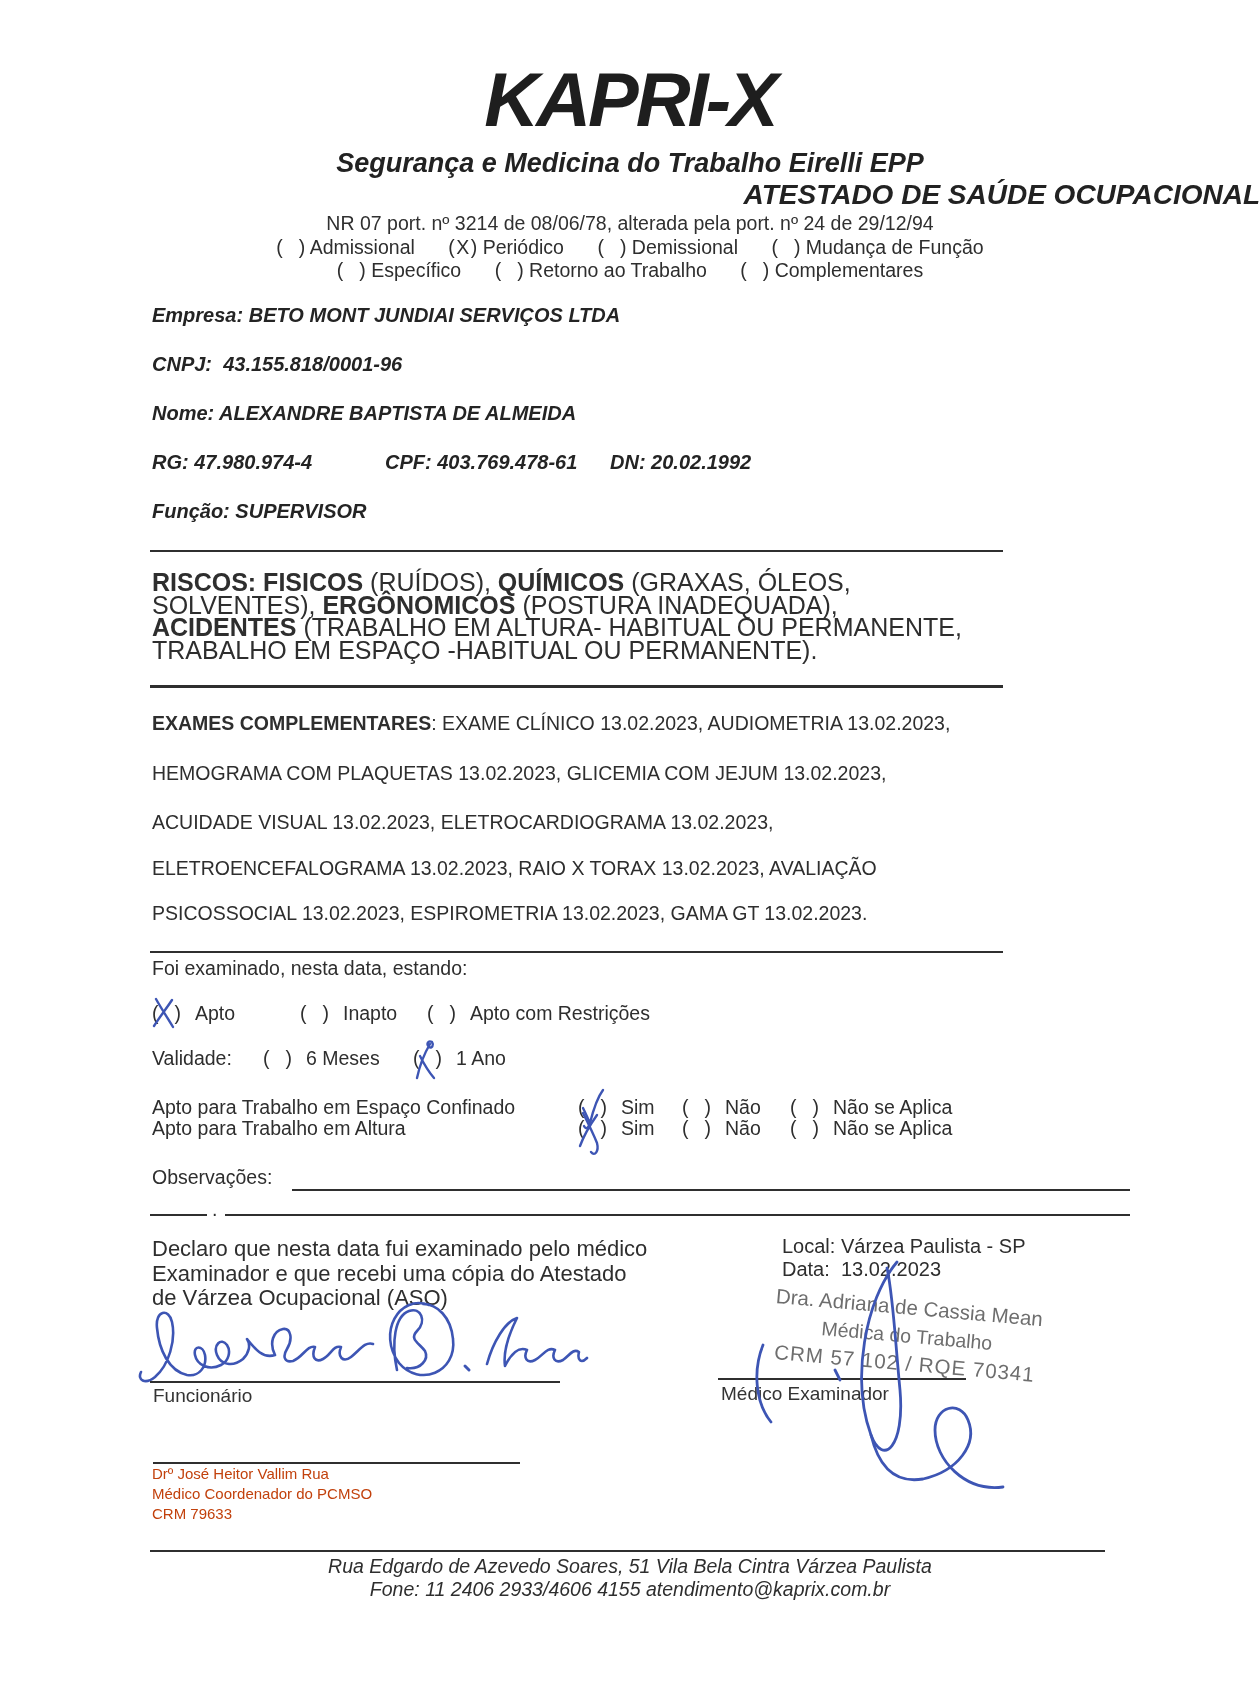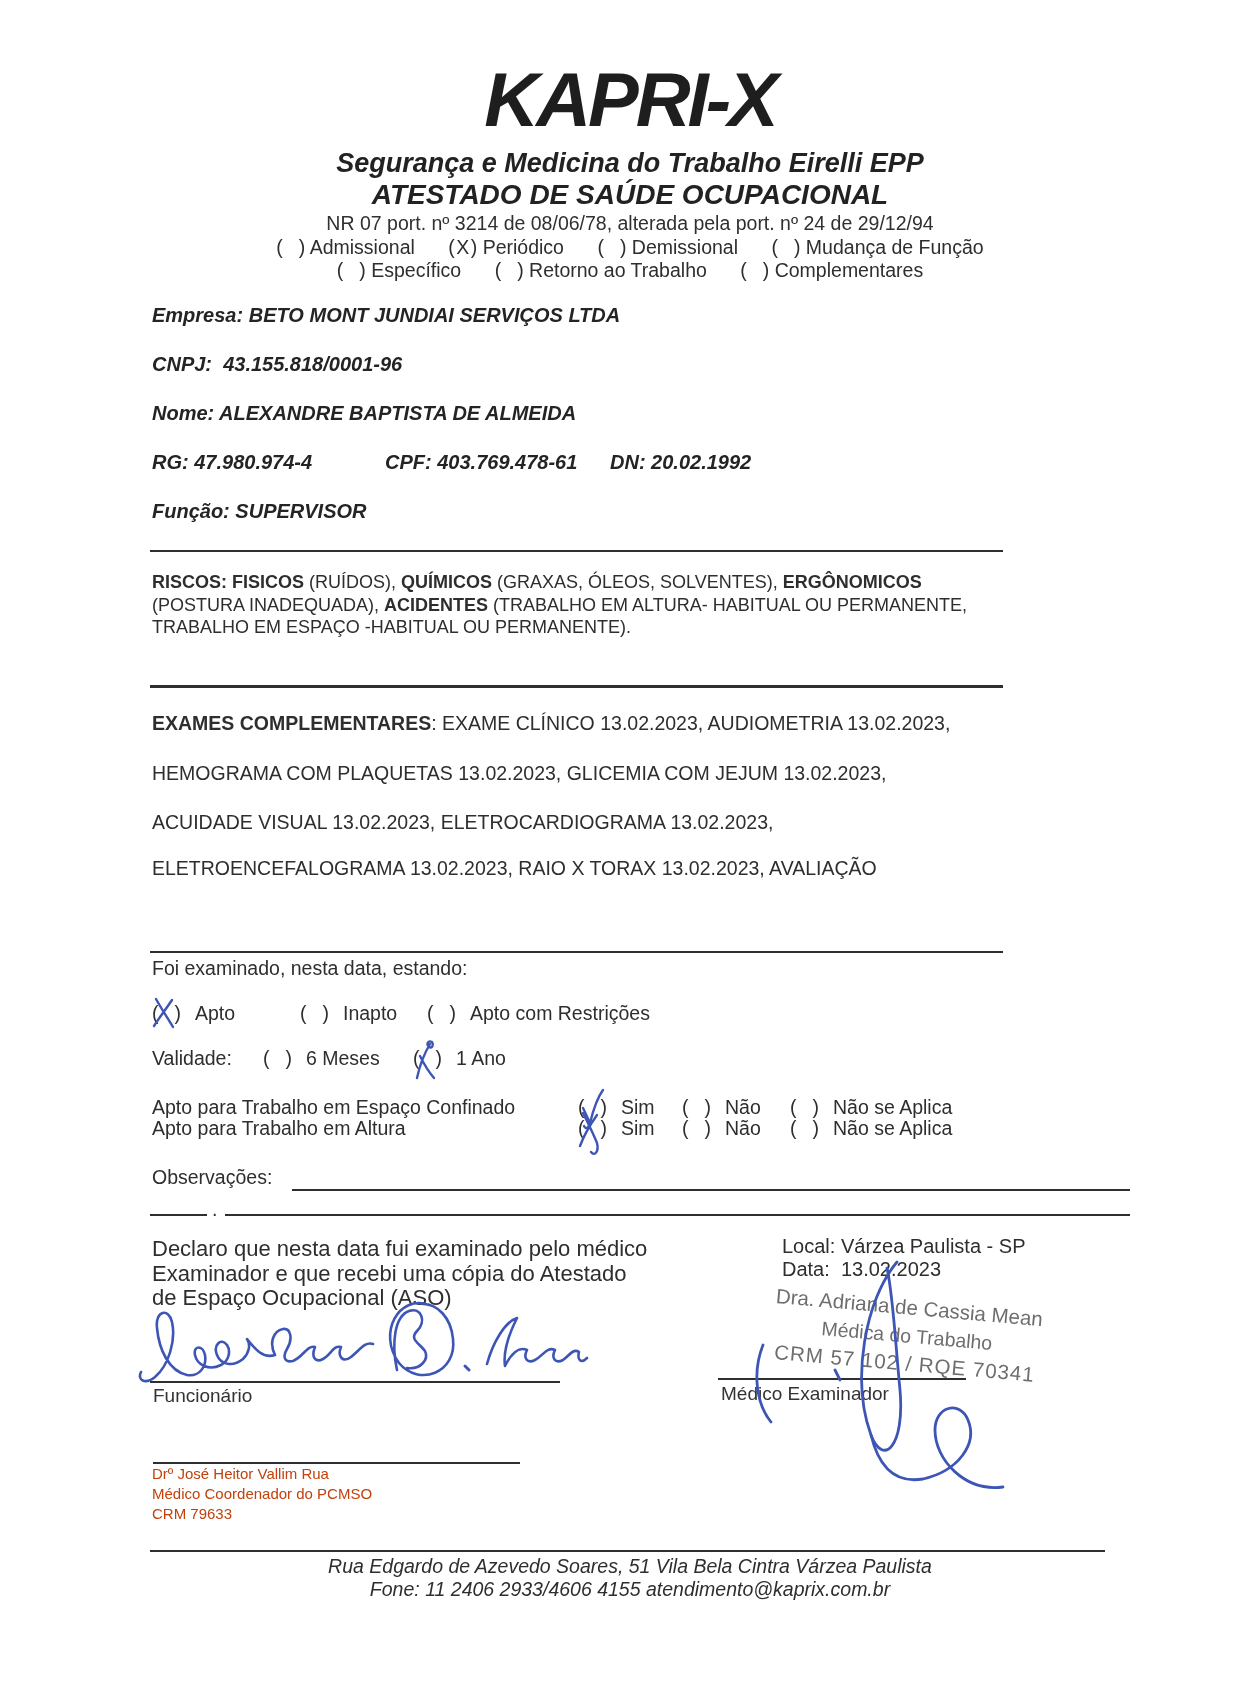"ATESTADO DE SAÚDE OCUPACIONAL" .doctitle { text-align: none -> right }
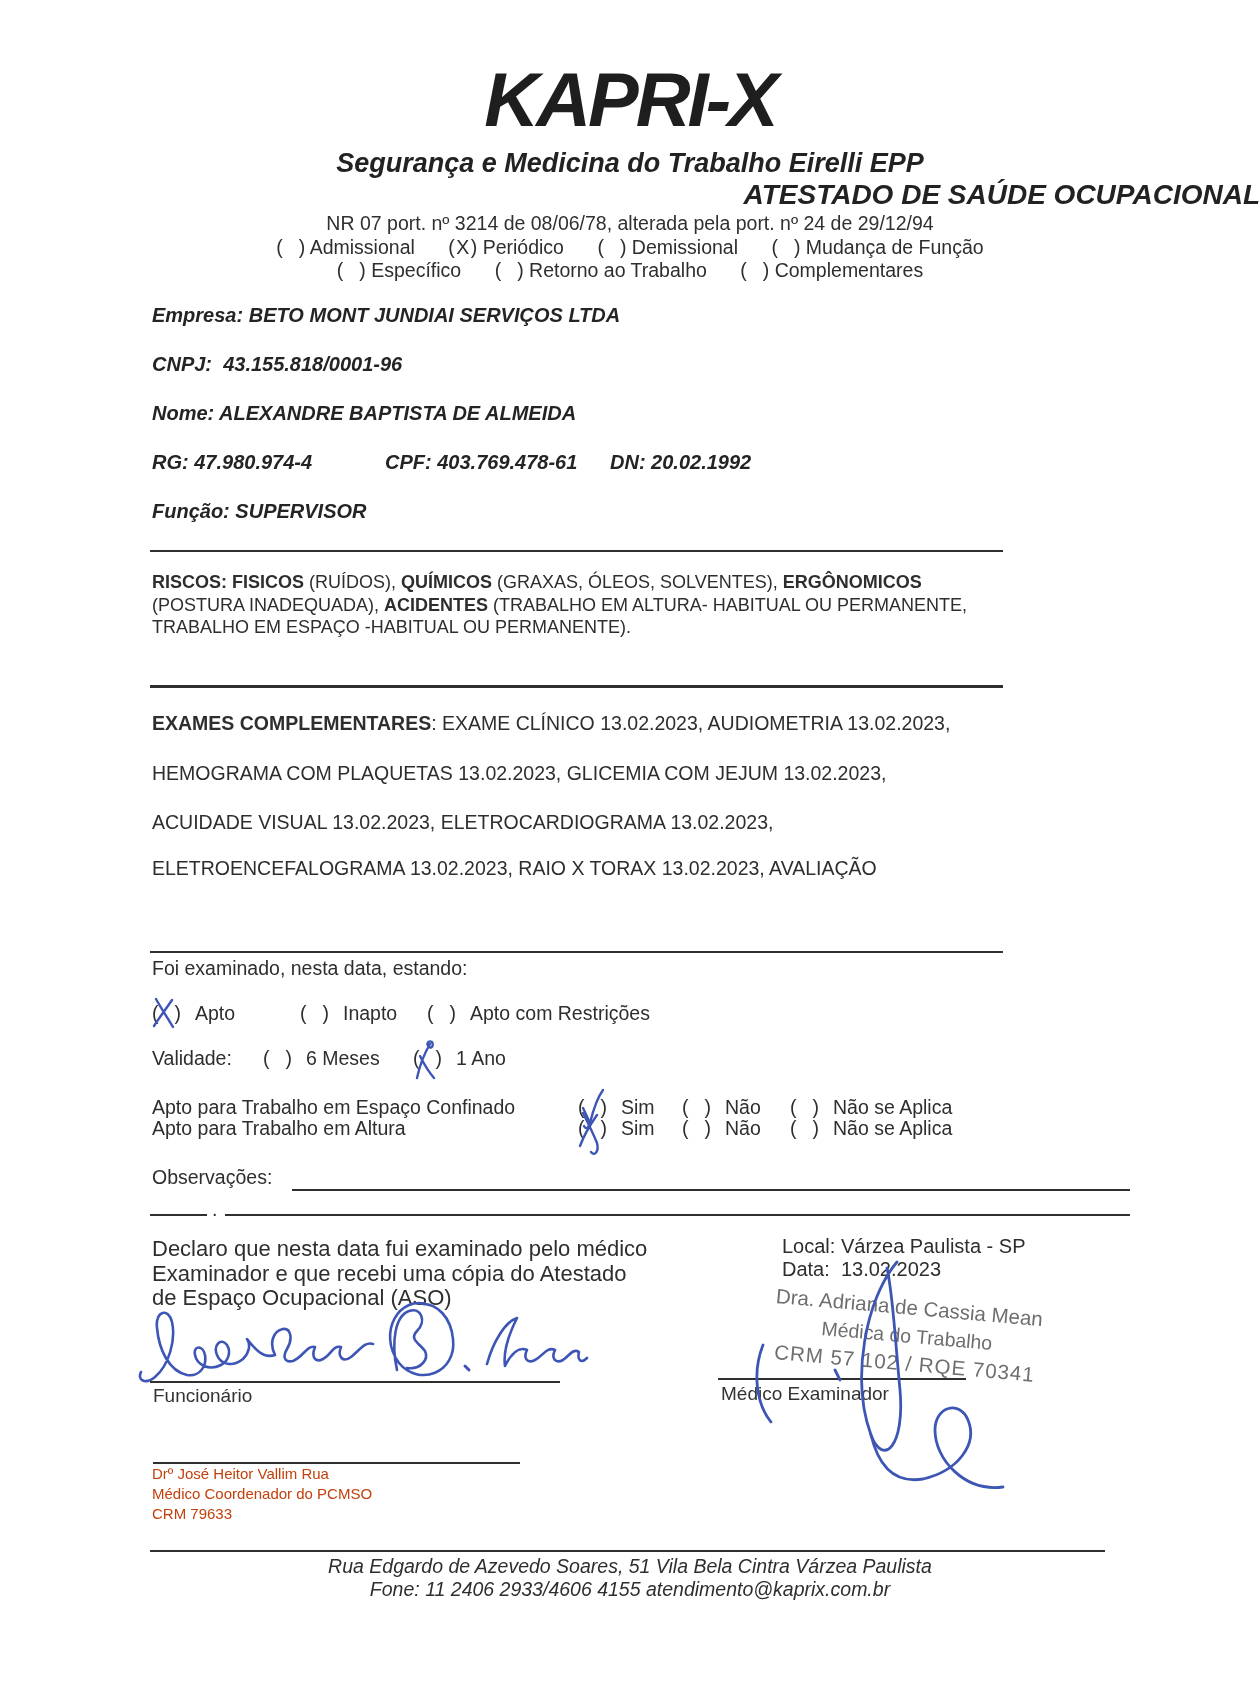"RISCOS: FISICOS (RUÍDOS), QUÍMICOS" .para { font-size: 18px -> 25px }
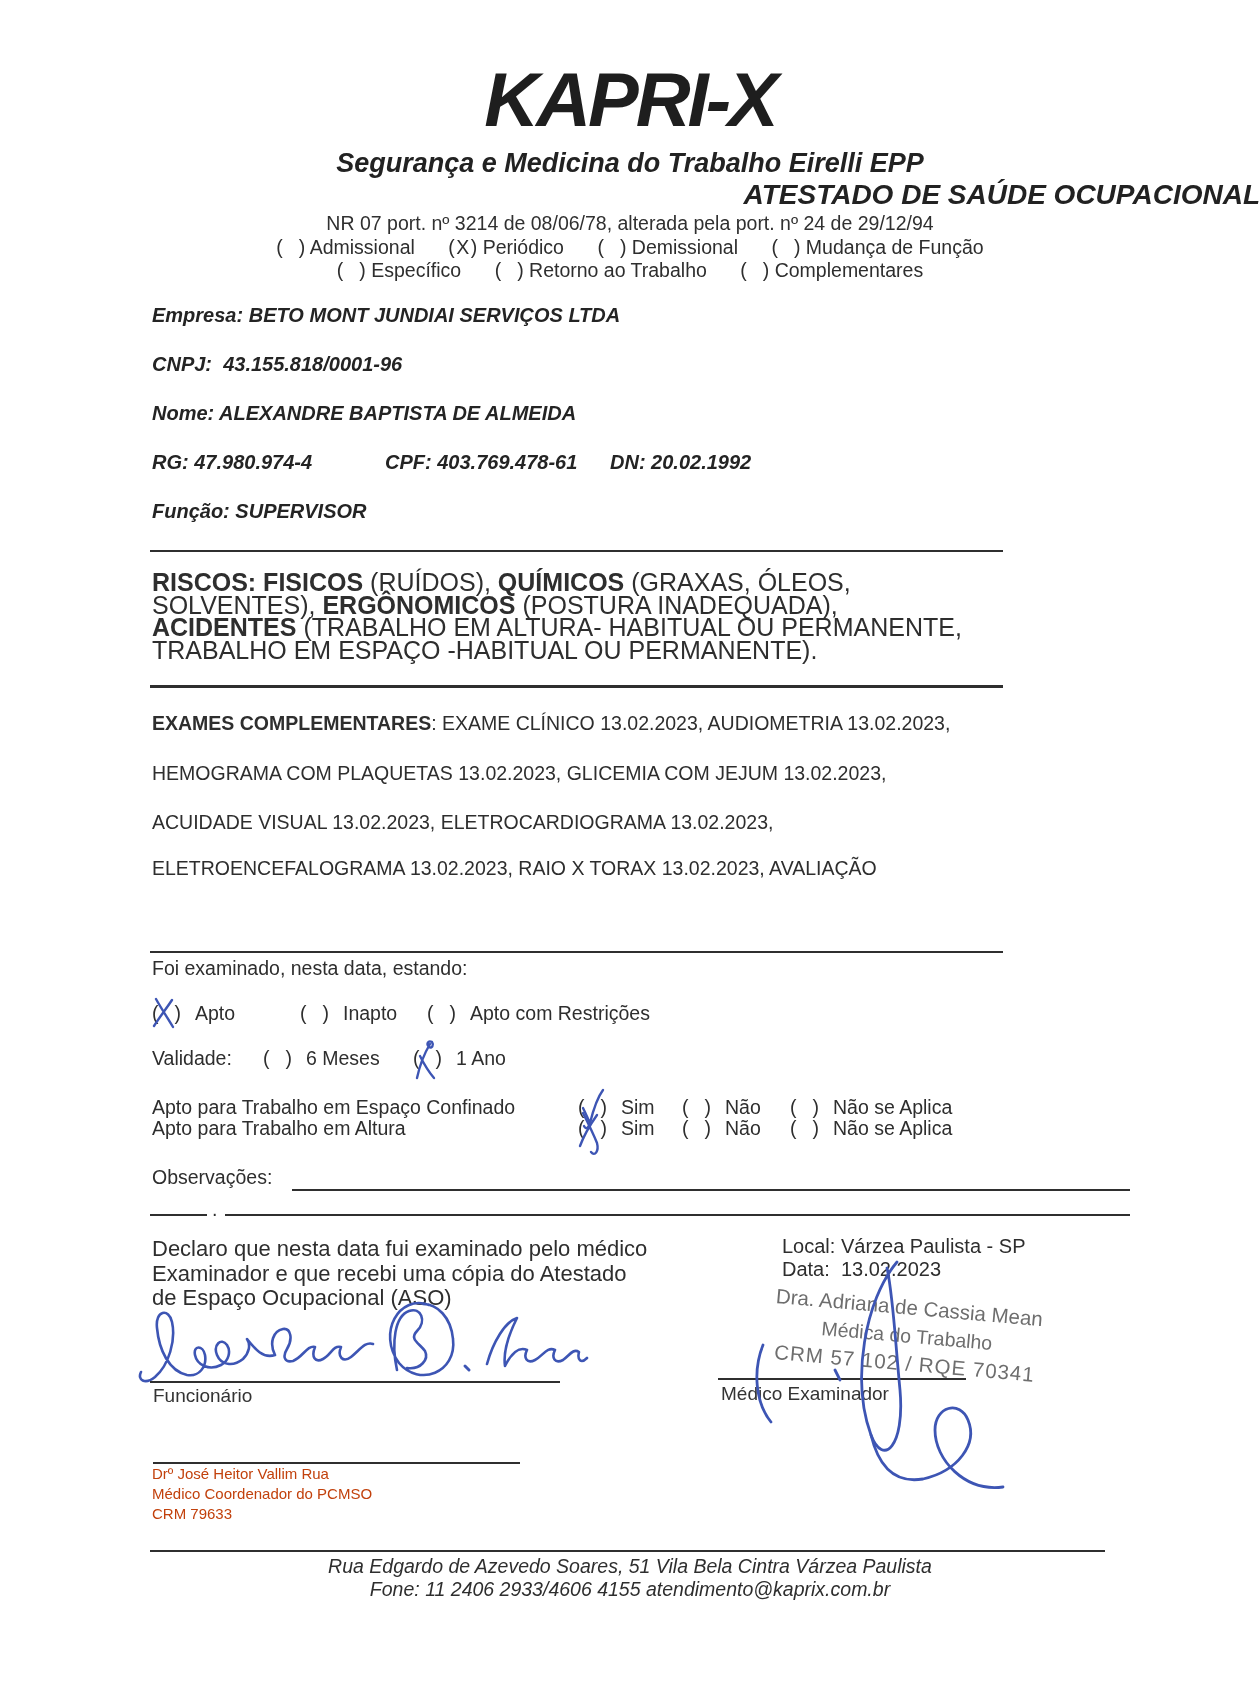"PSICOSSOCIAL 13.02.2023, ESPIROMETRIA" div.exline { html: none -> <div>PSICOSSOCIAL 13.02.2023, ESPIROMETRIA 13.02.2023, GAMA GT 13.02.2023.</div> }
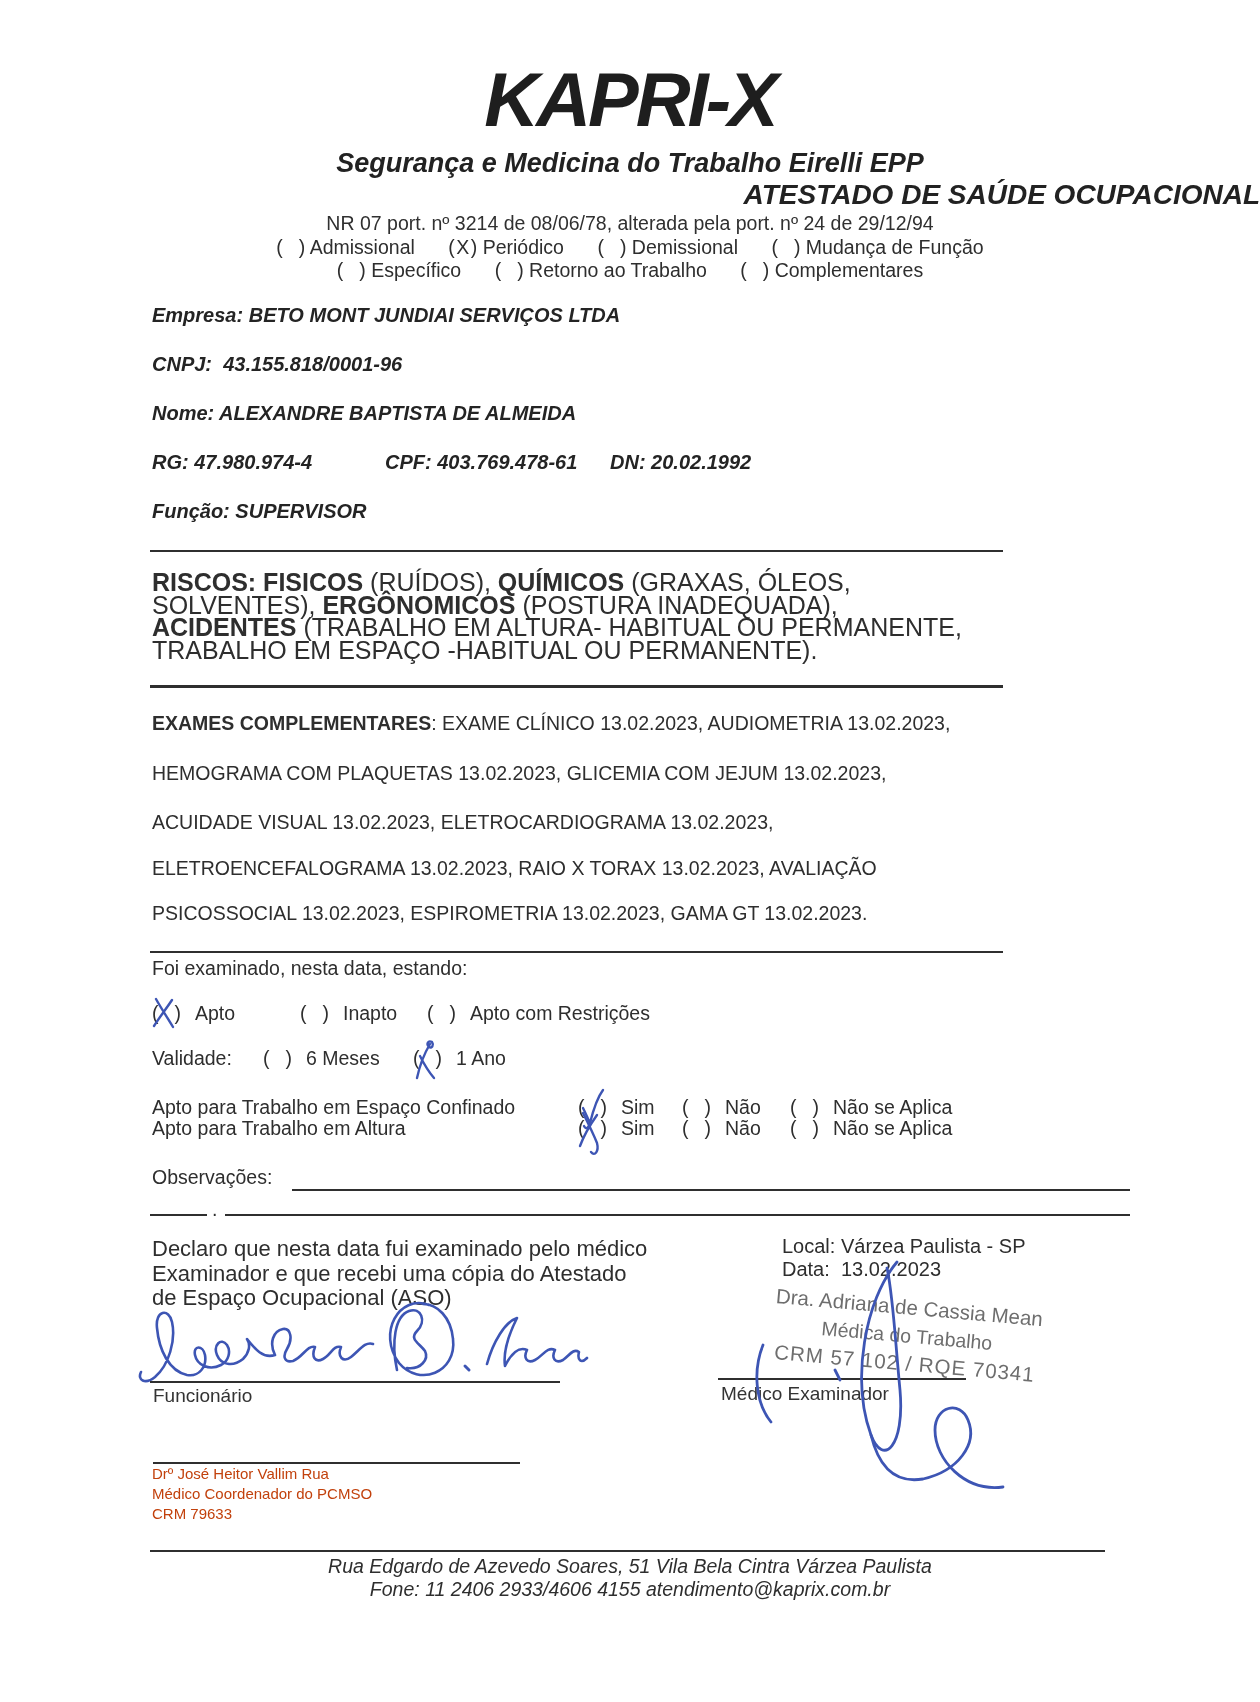"de Espaço Ocupacional (ASO)" div { text: Espaço -> Várzea }
